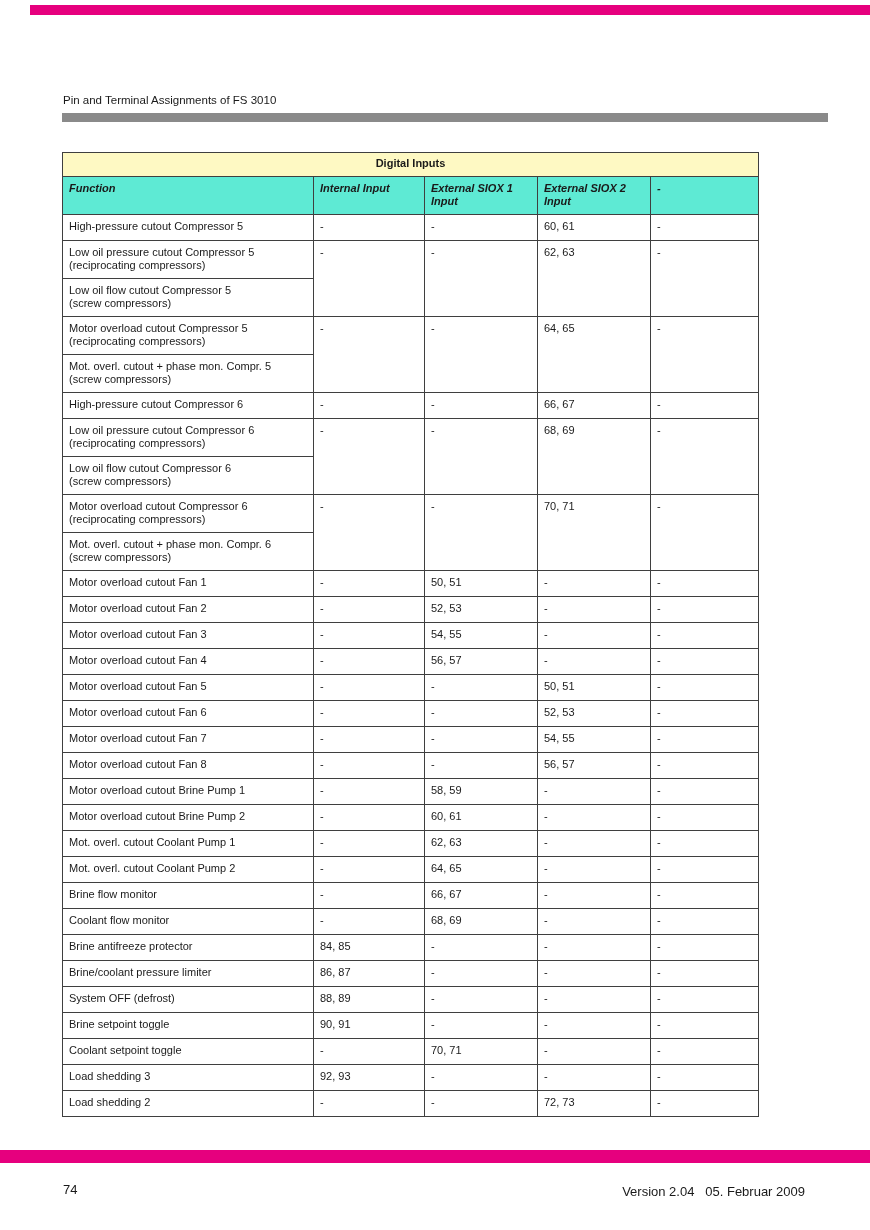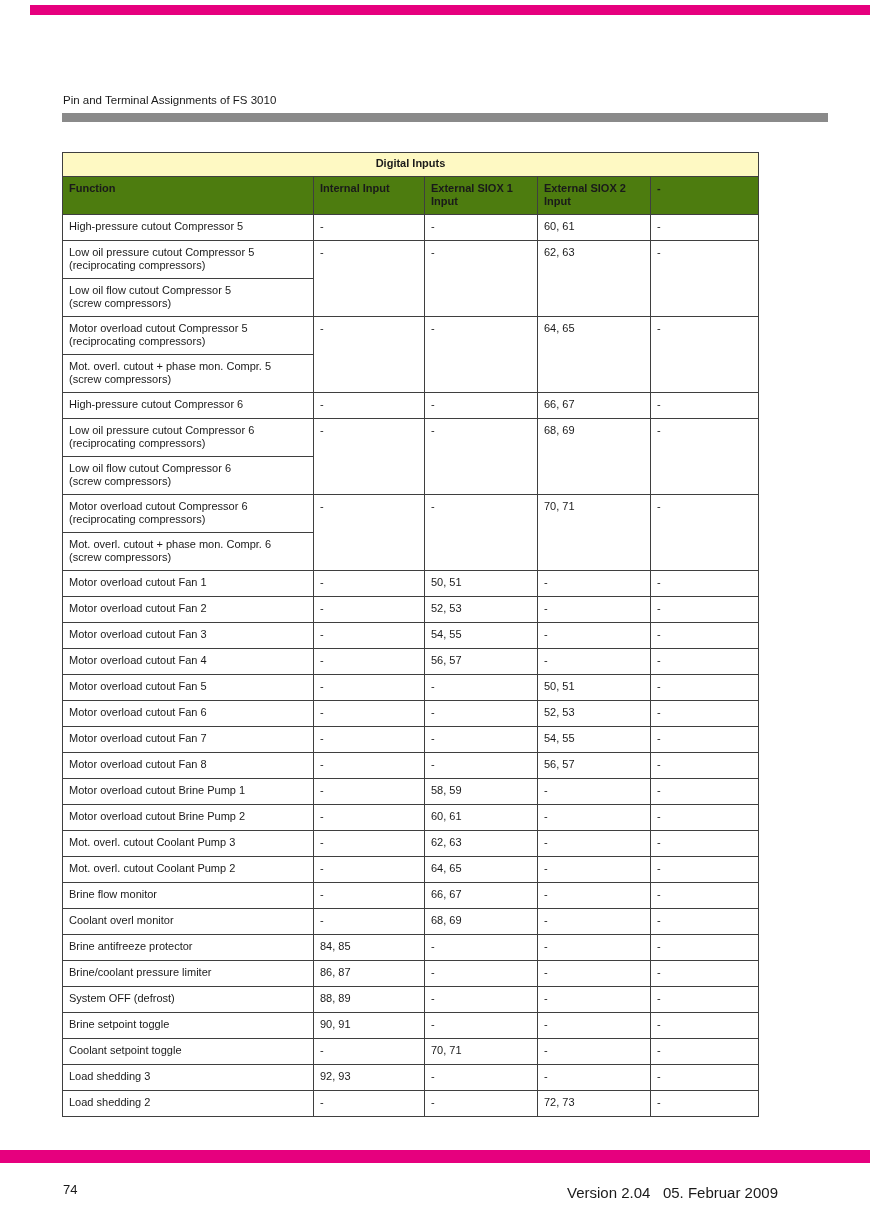"Function" tr.cols-row th { background: #4d7c0f -> #5eead4; font-style: none -> italic }
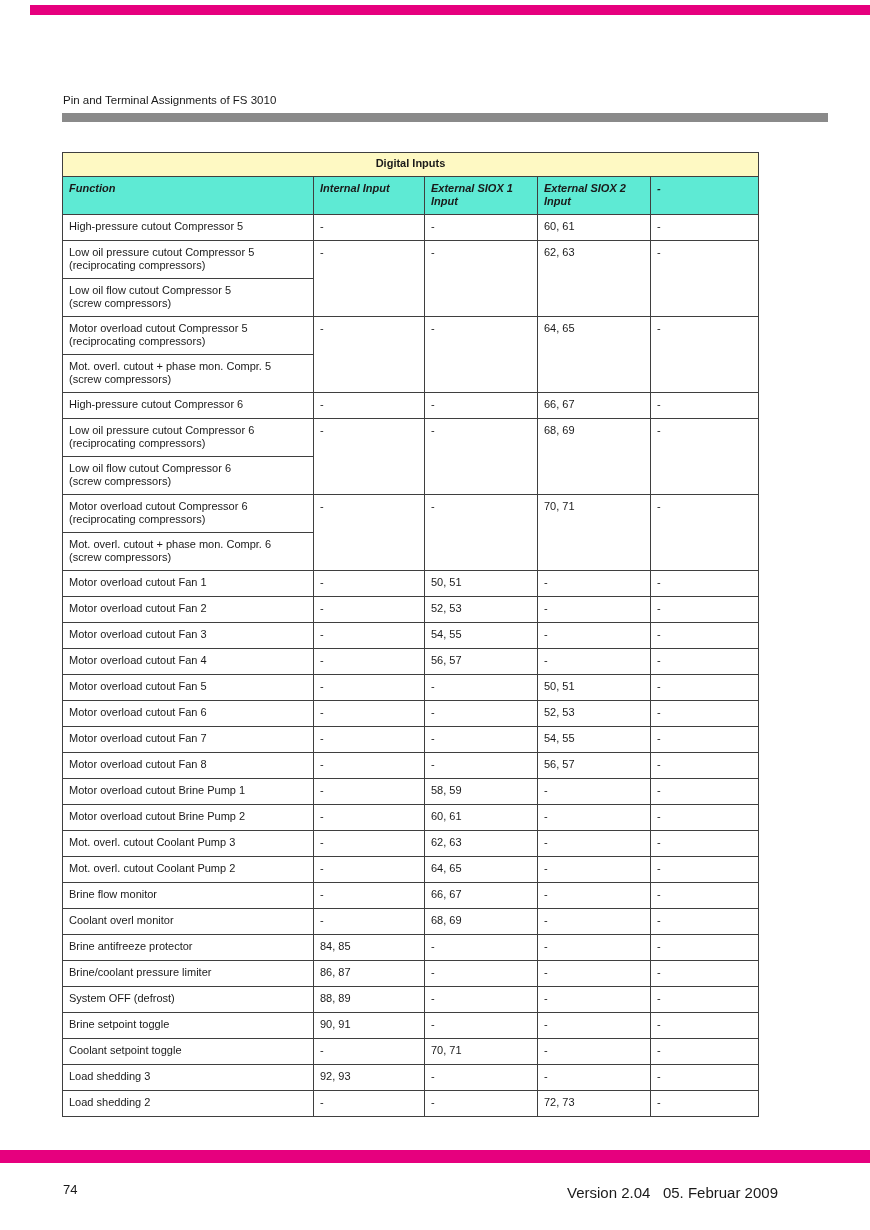"Mot. overl. cutout Coolant Pump 3" td.fn { text: 3 -> 1 }
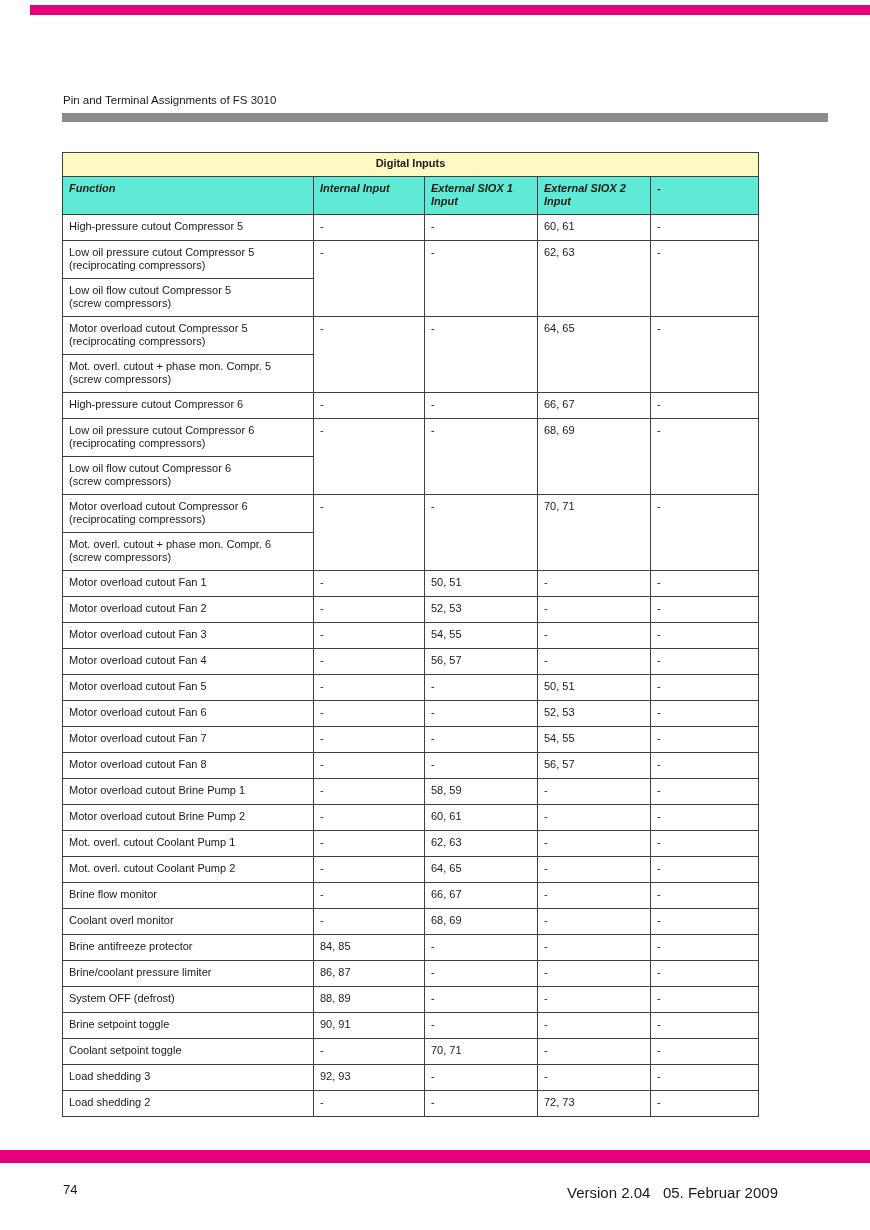"Coolant overl monitor" td.fn { text: overl -> flow }
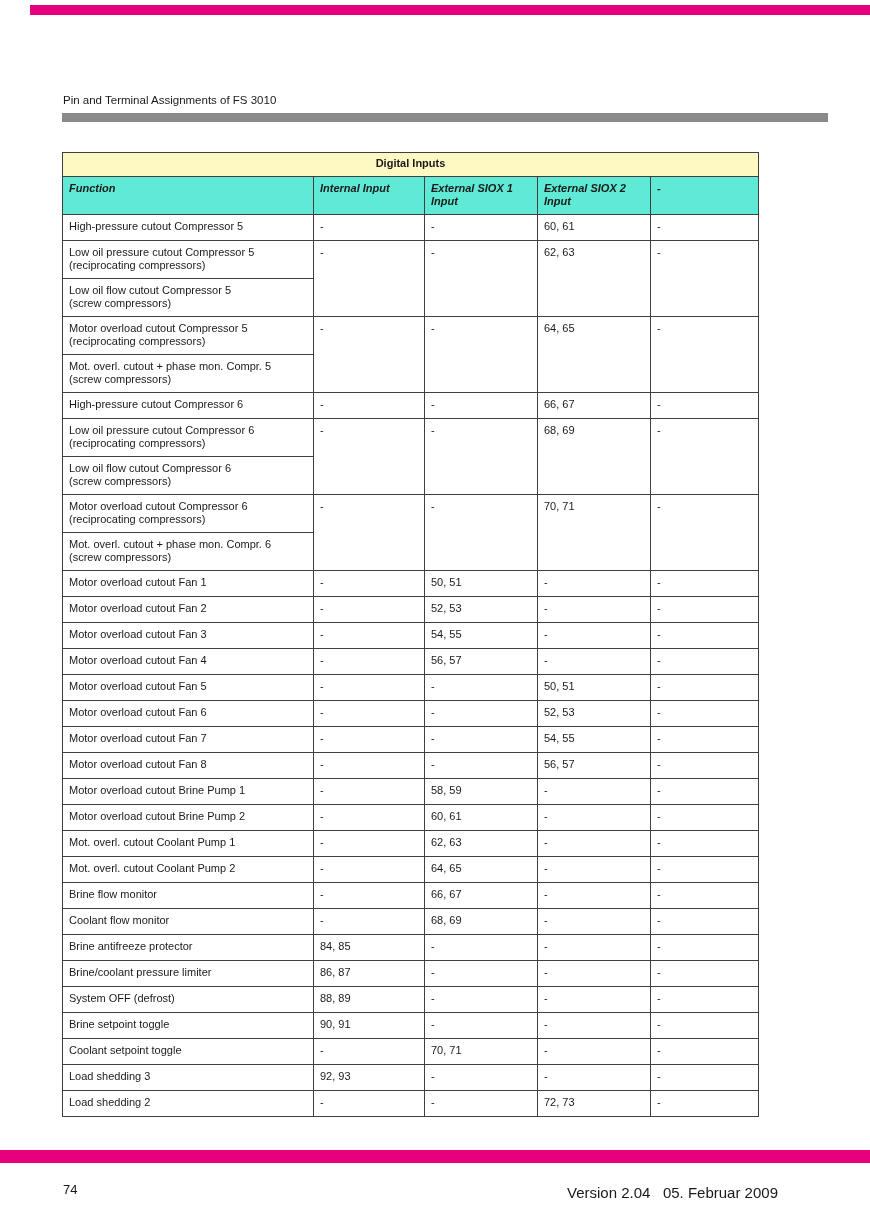"Version 2.04 05. Februar 2009" .footer-version { font-size: 15px -> 13px; right: 92px -> 65px }
